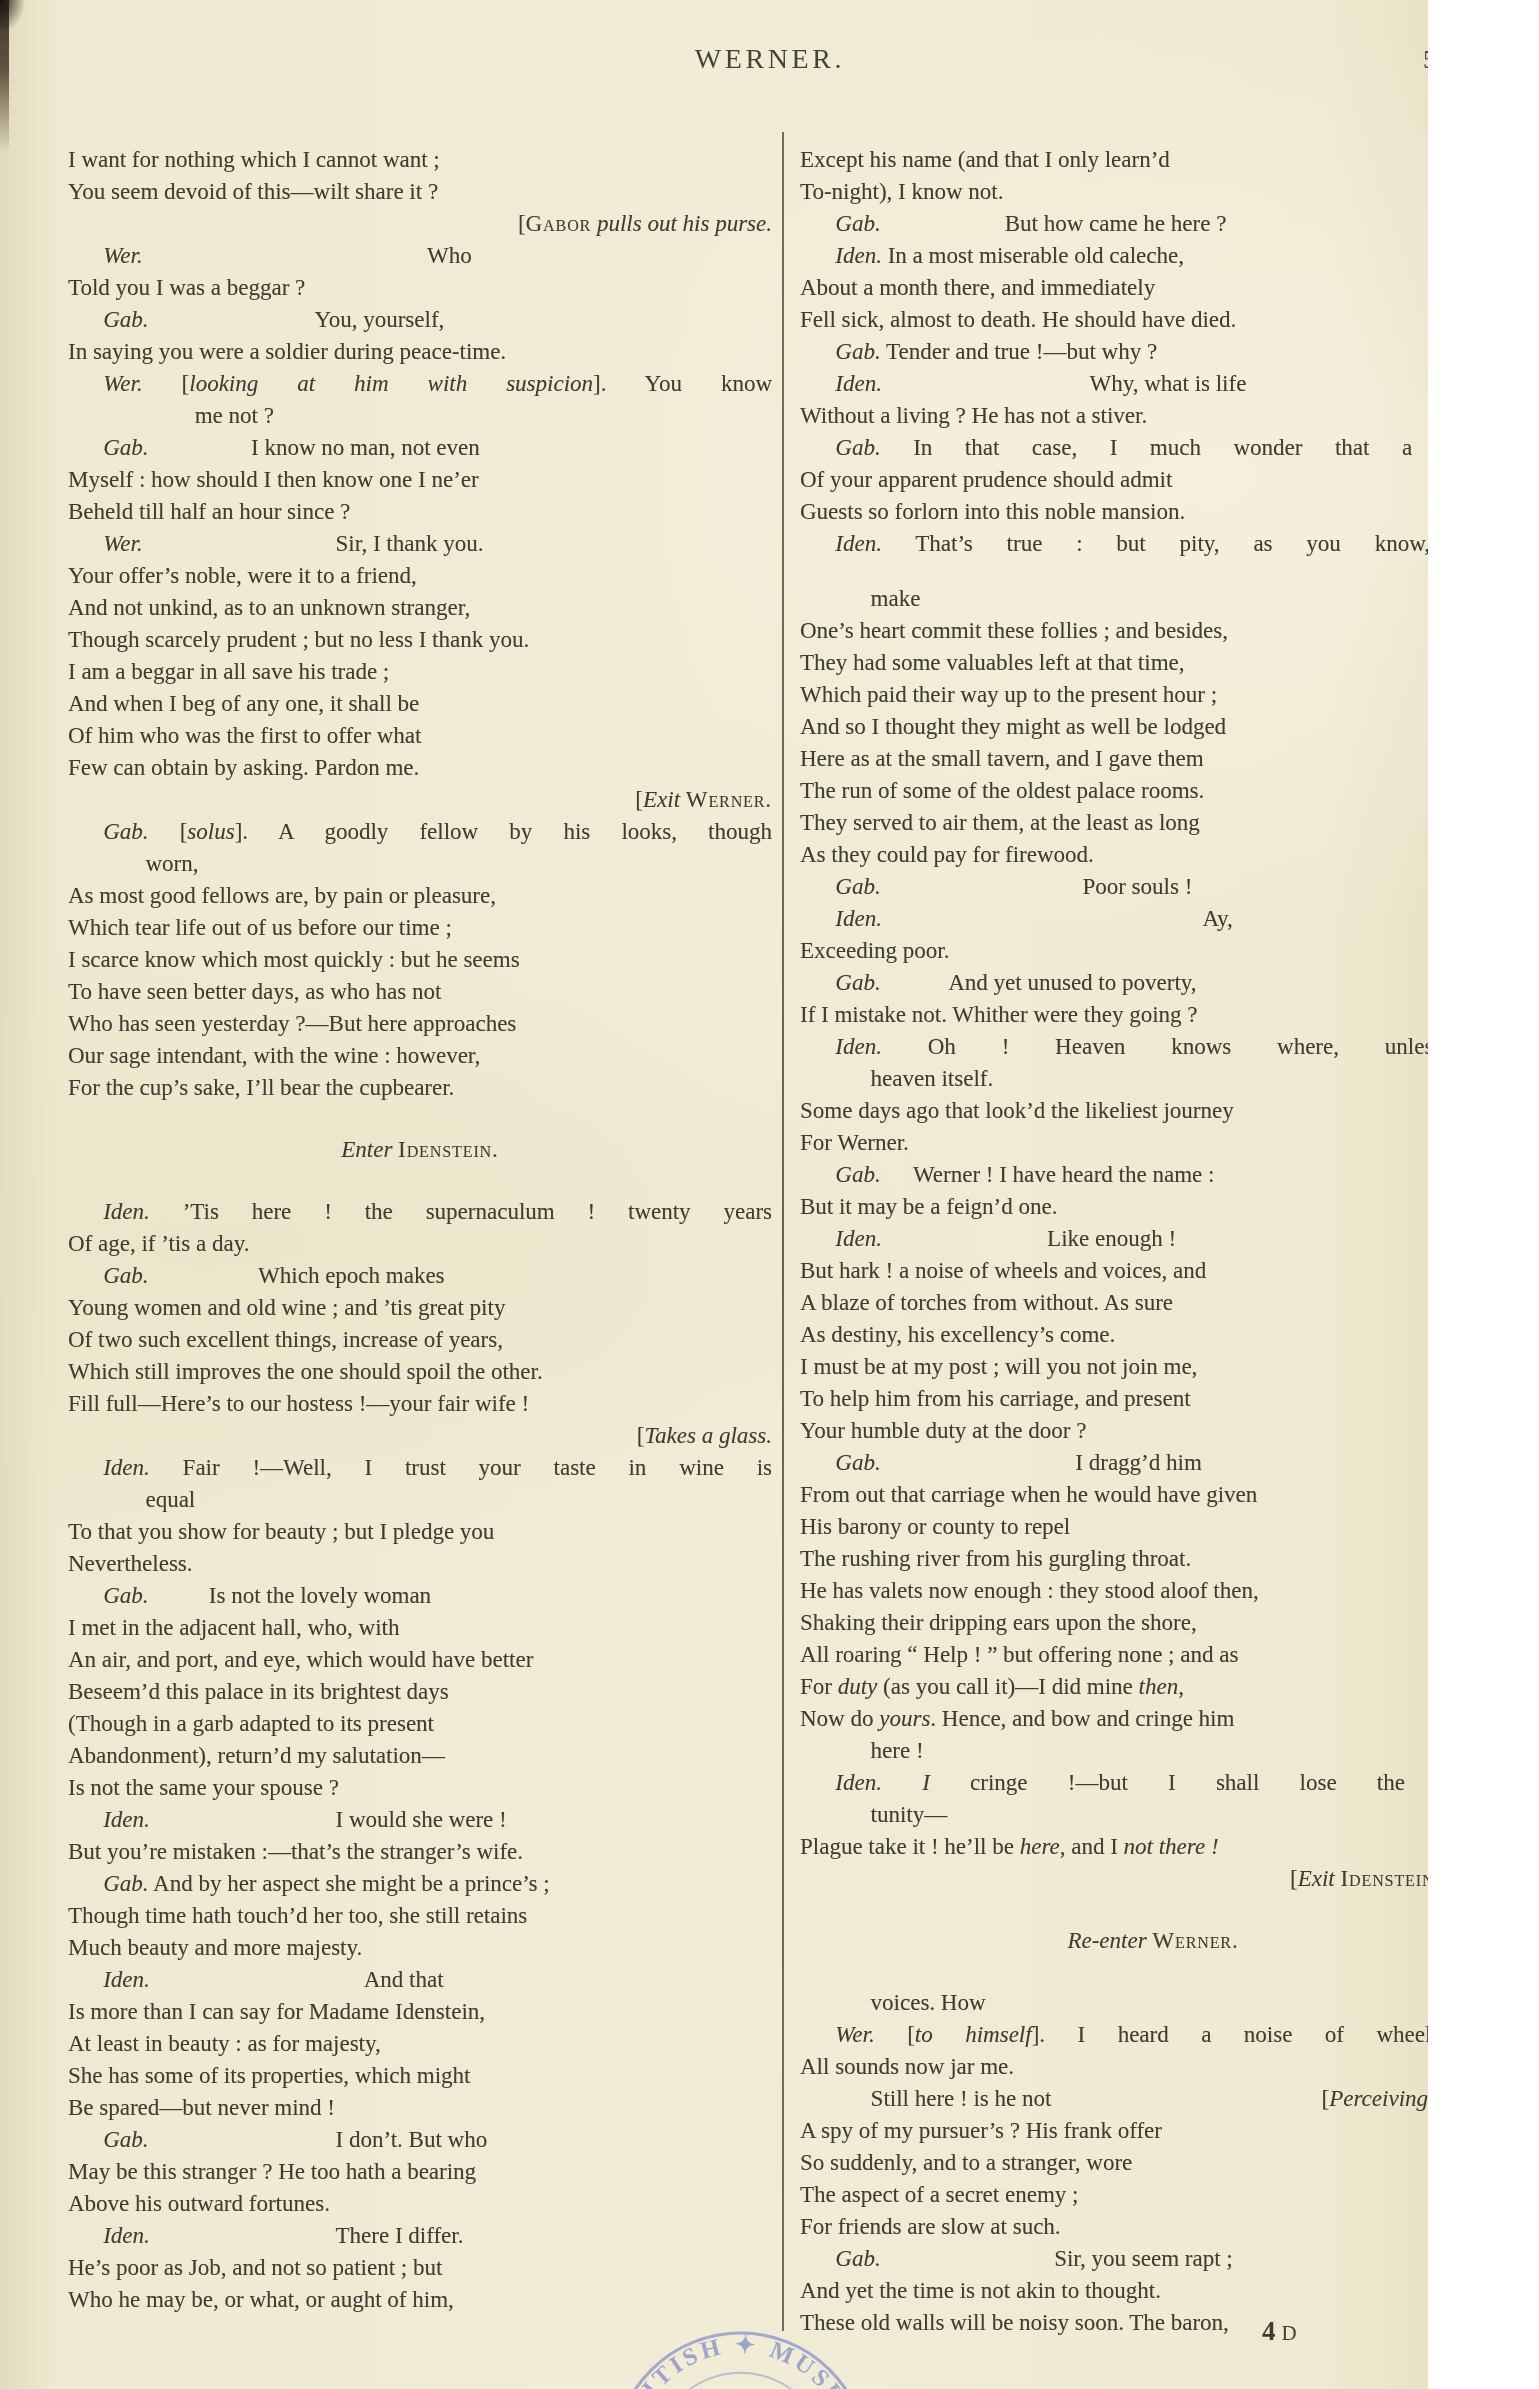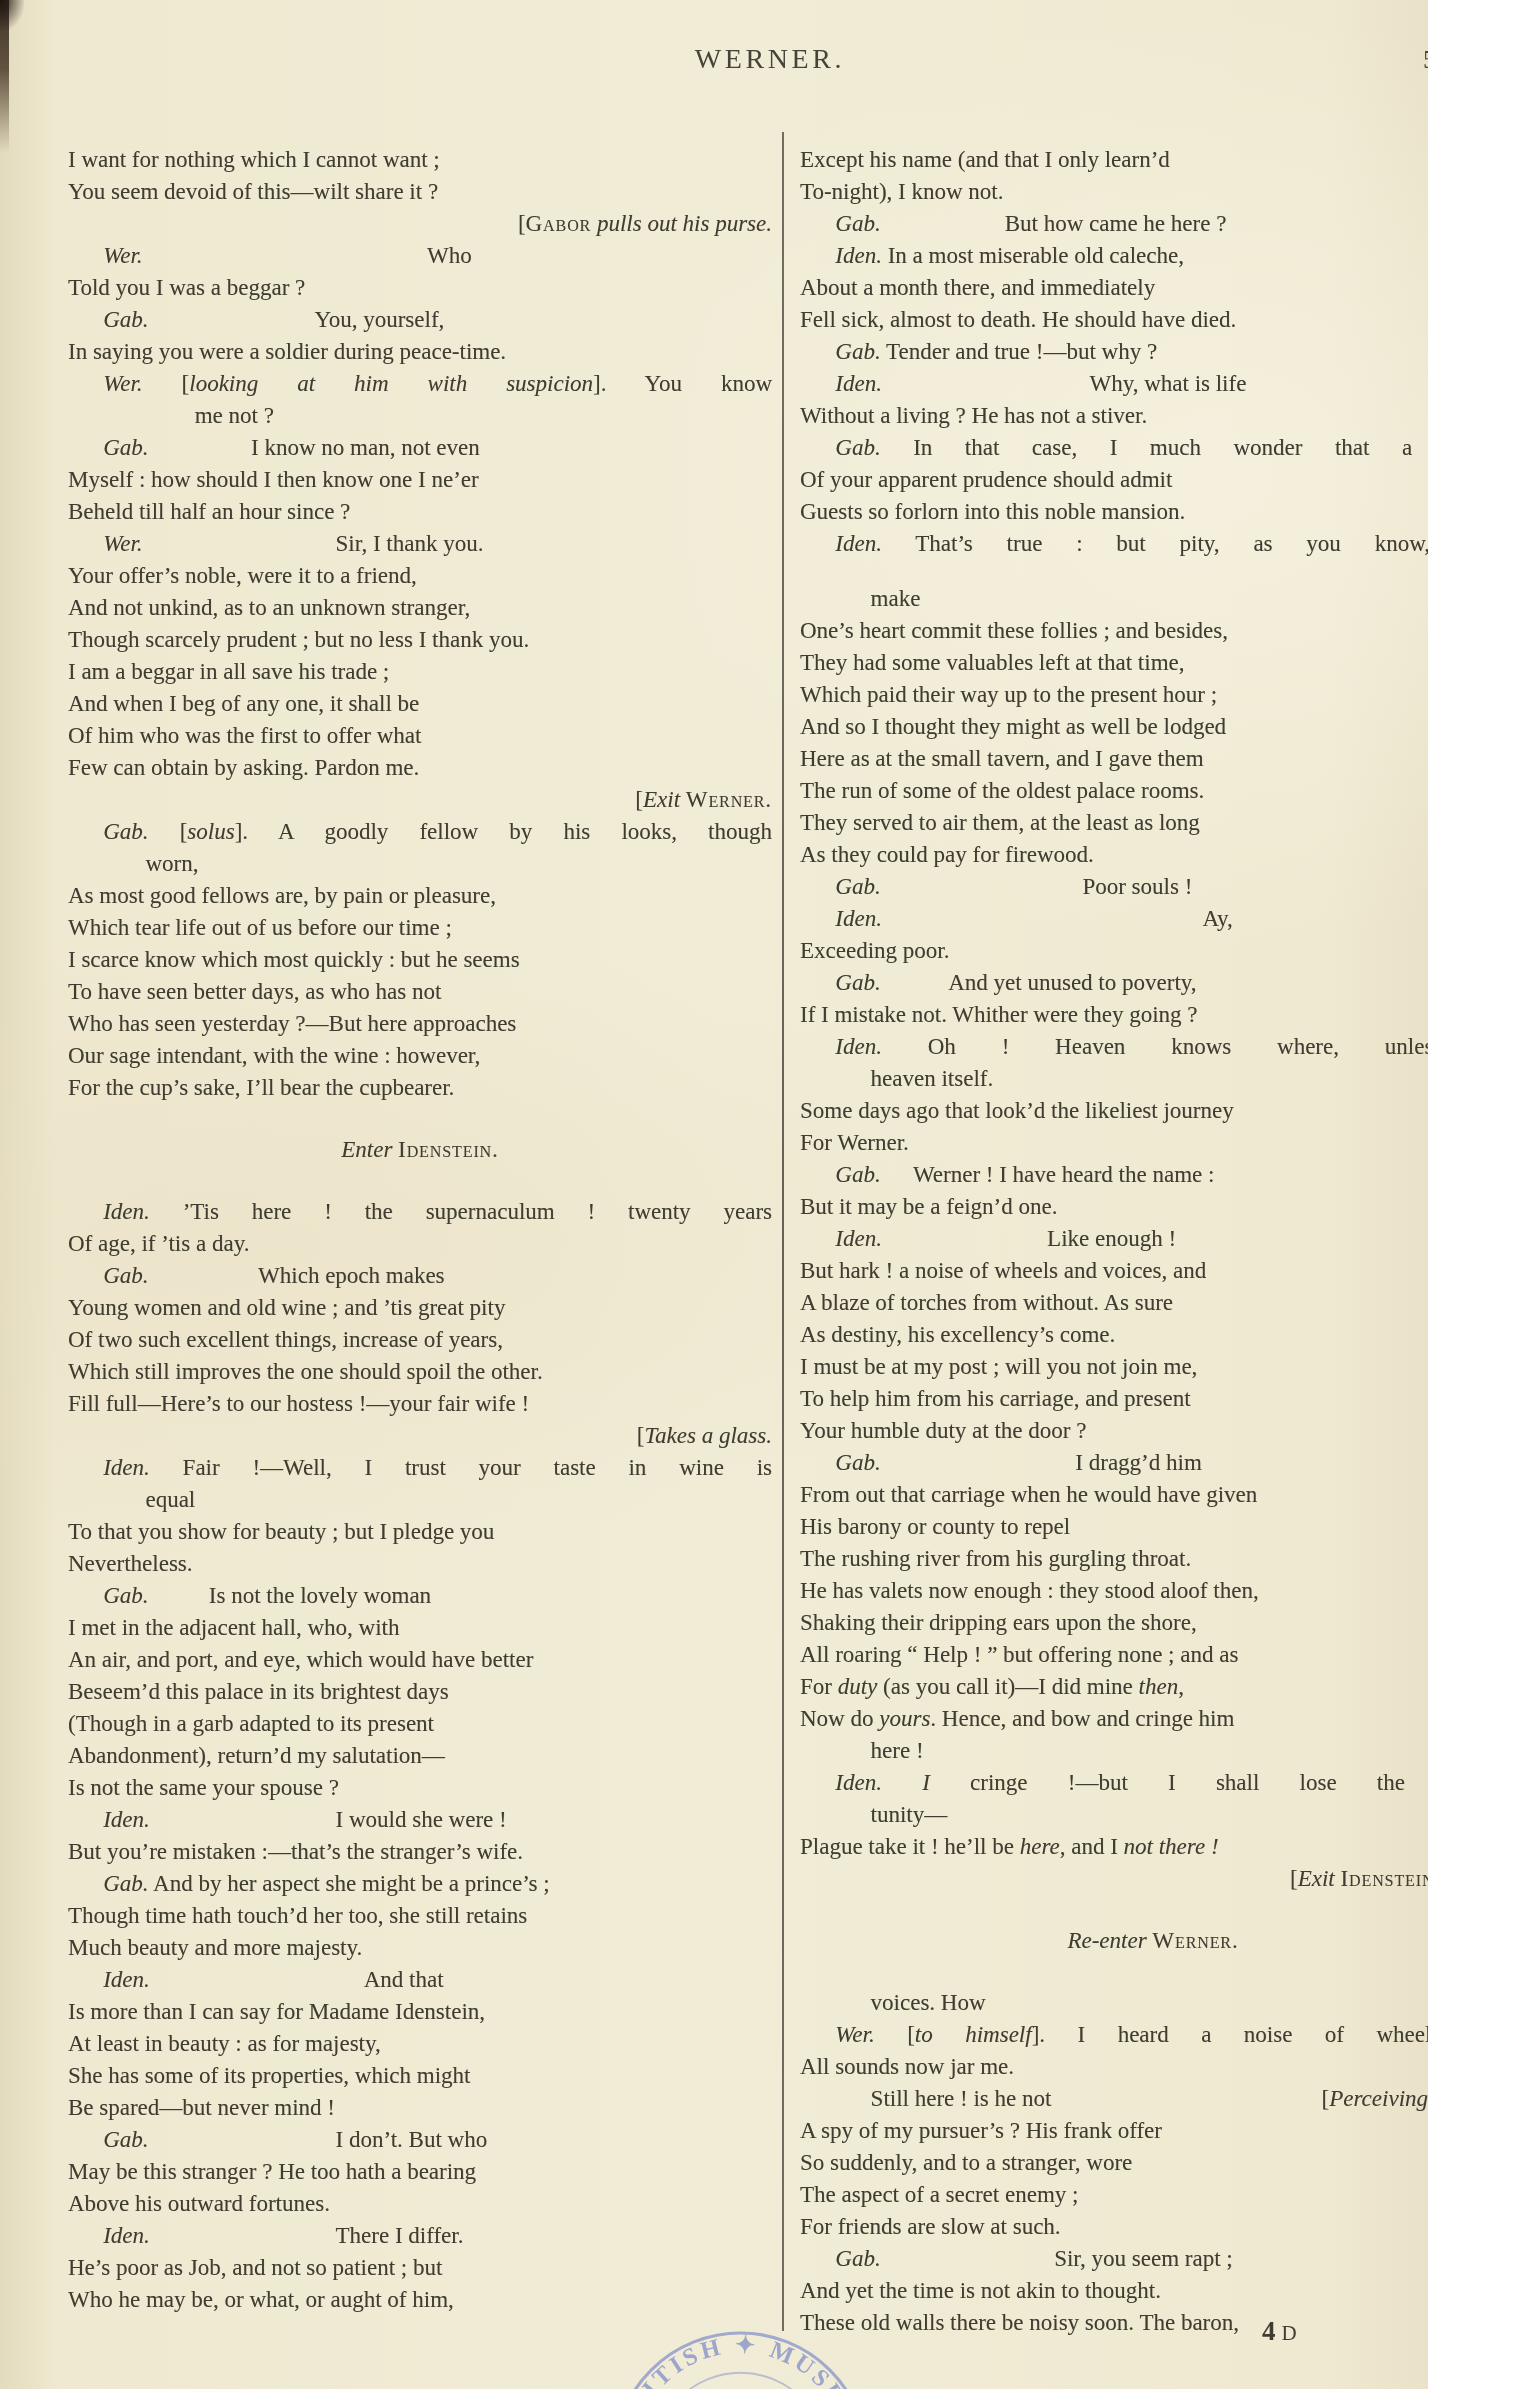"These old walls there be" span.s-n { text: there -> will }
